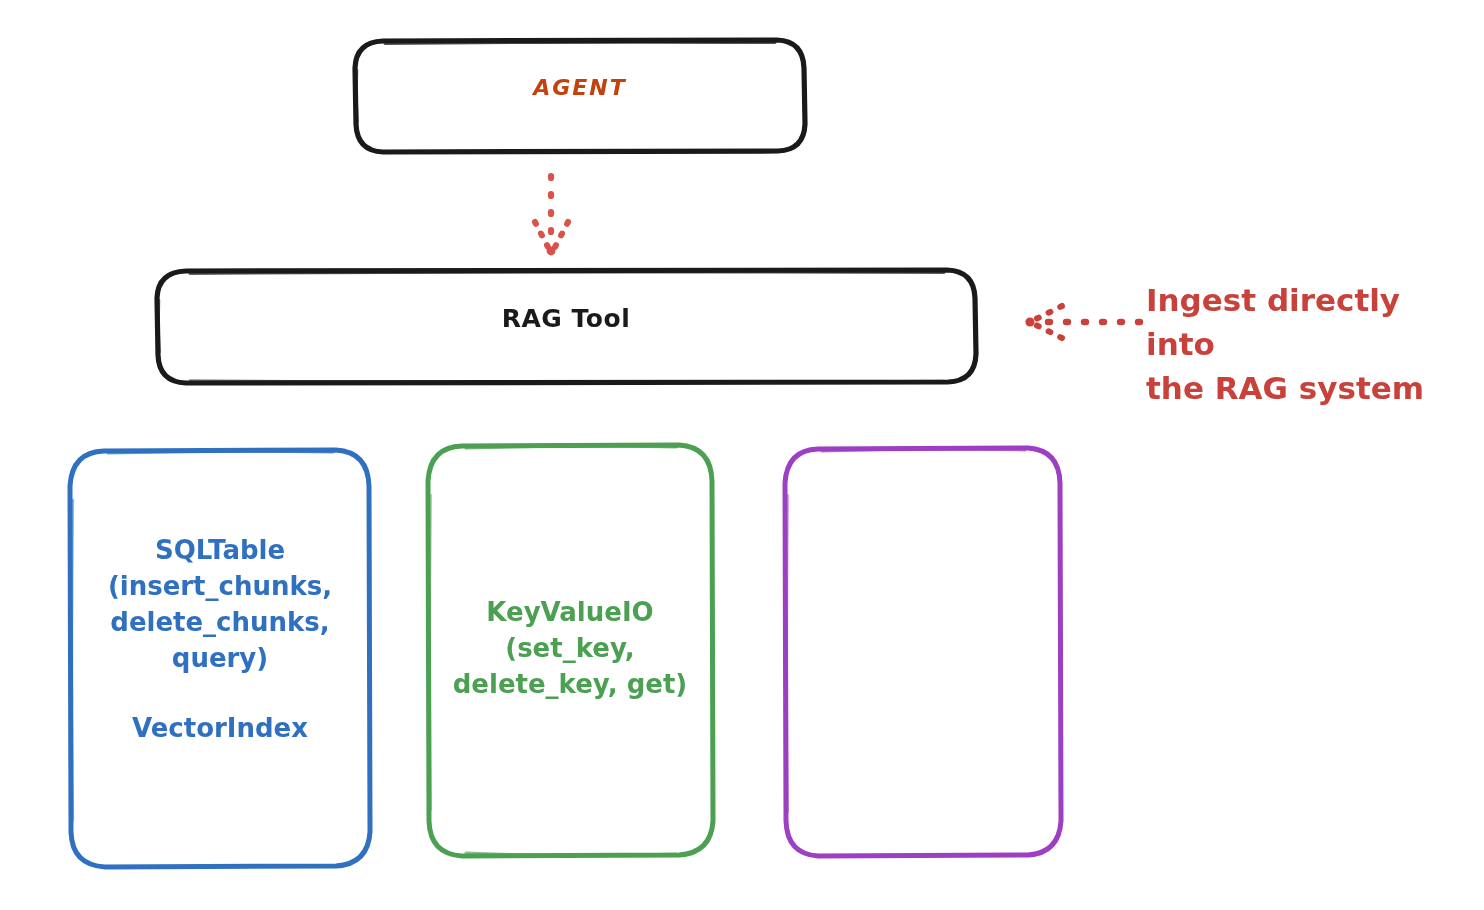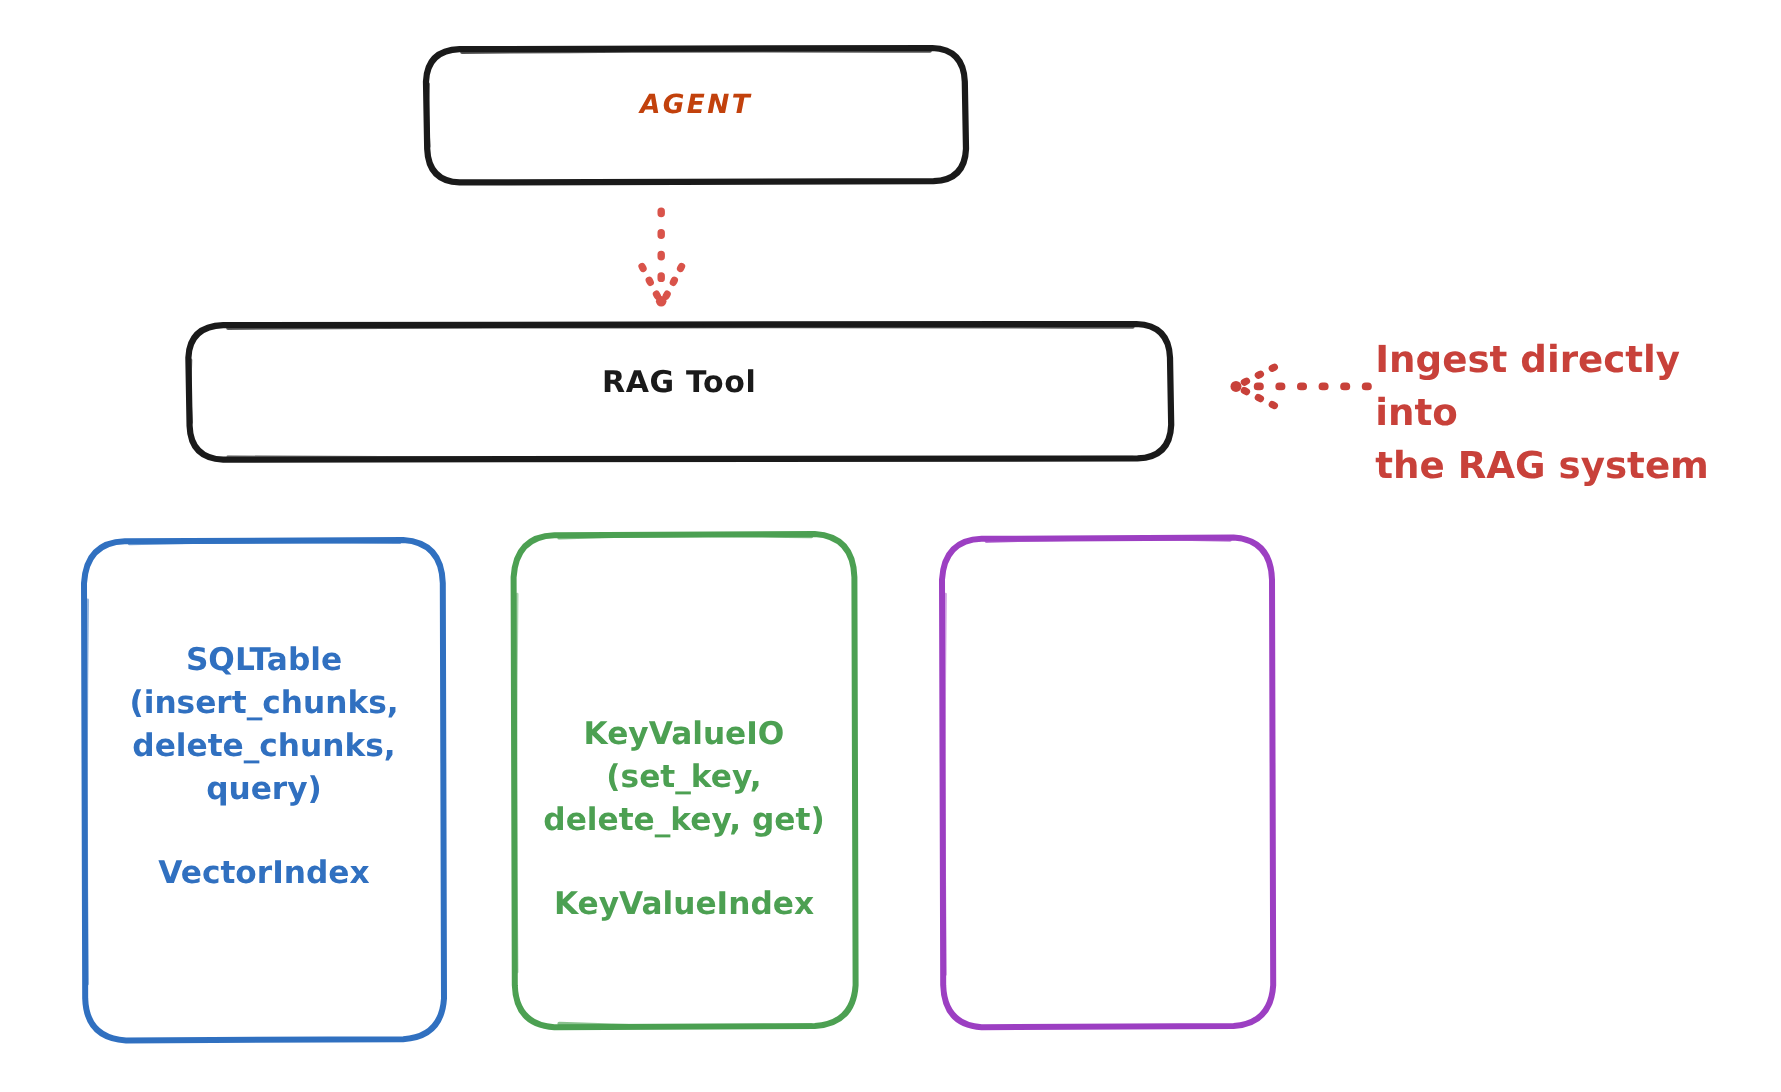"KeyValueIndex" span.index-name { html: <span>KeyValueIndex</span> -> none }
